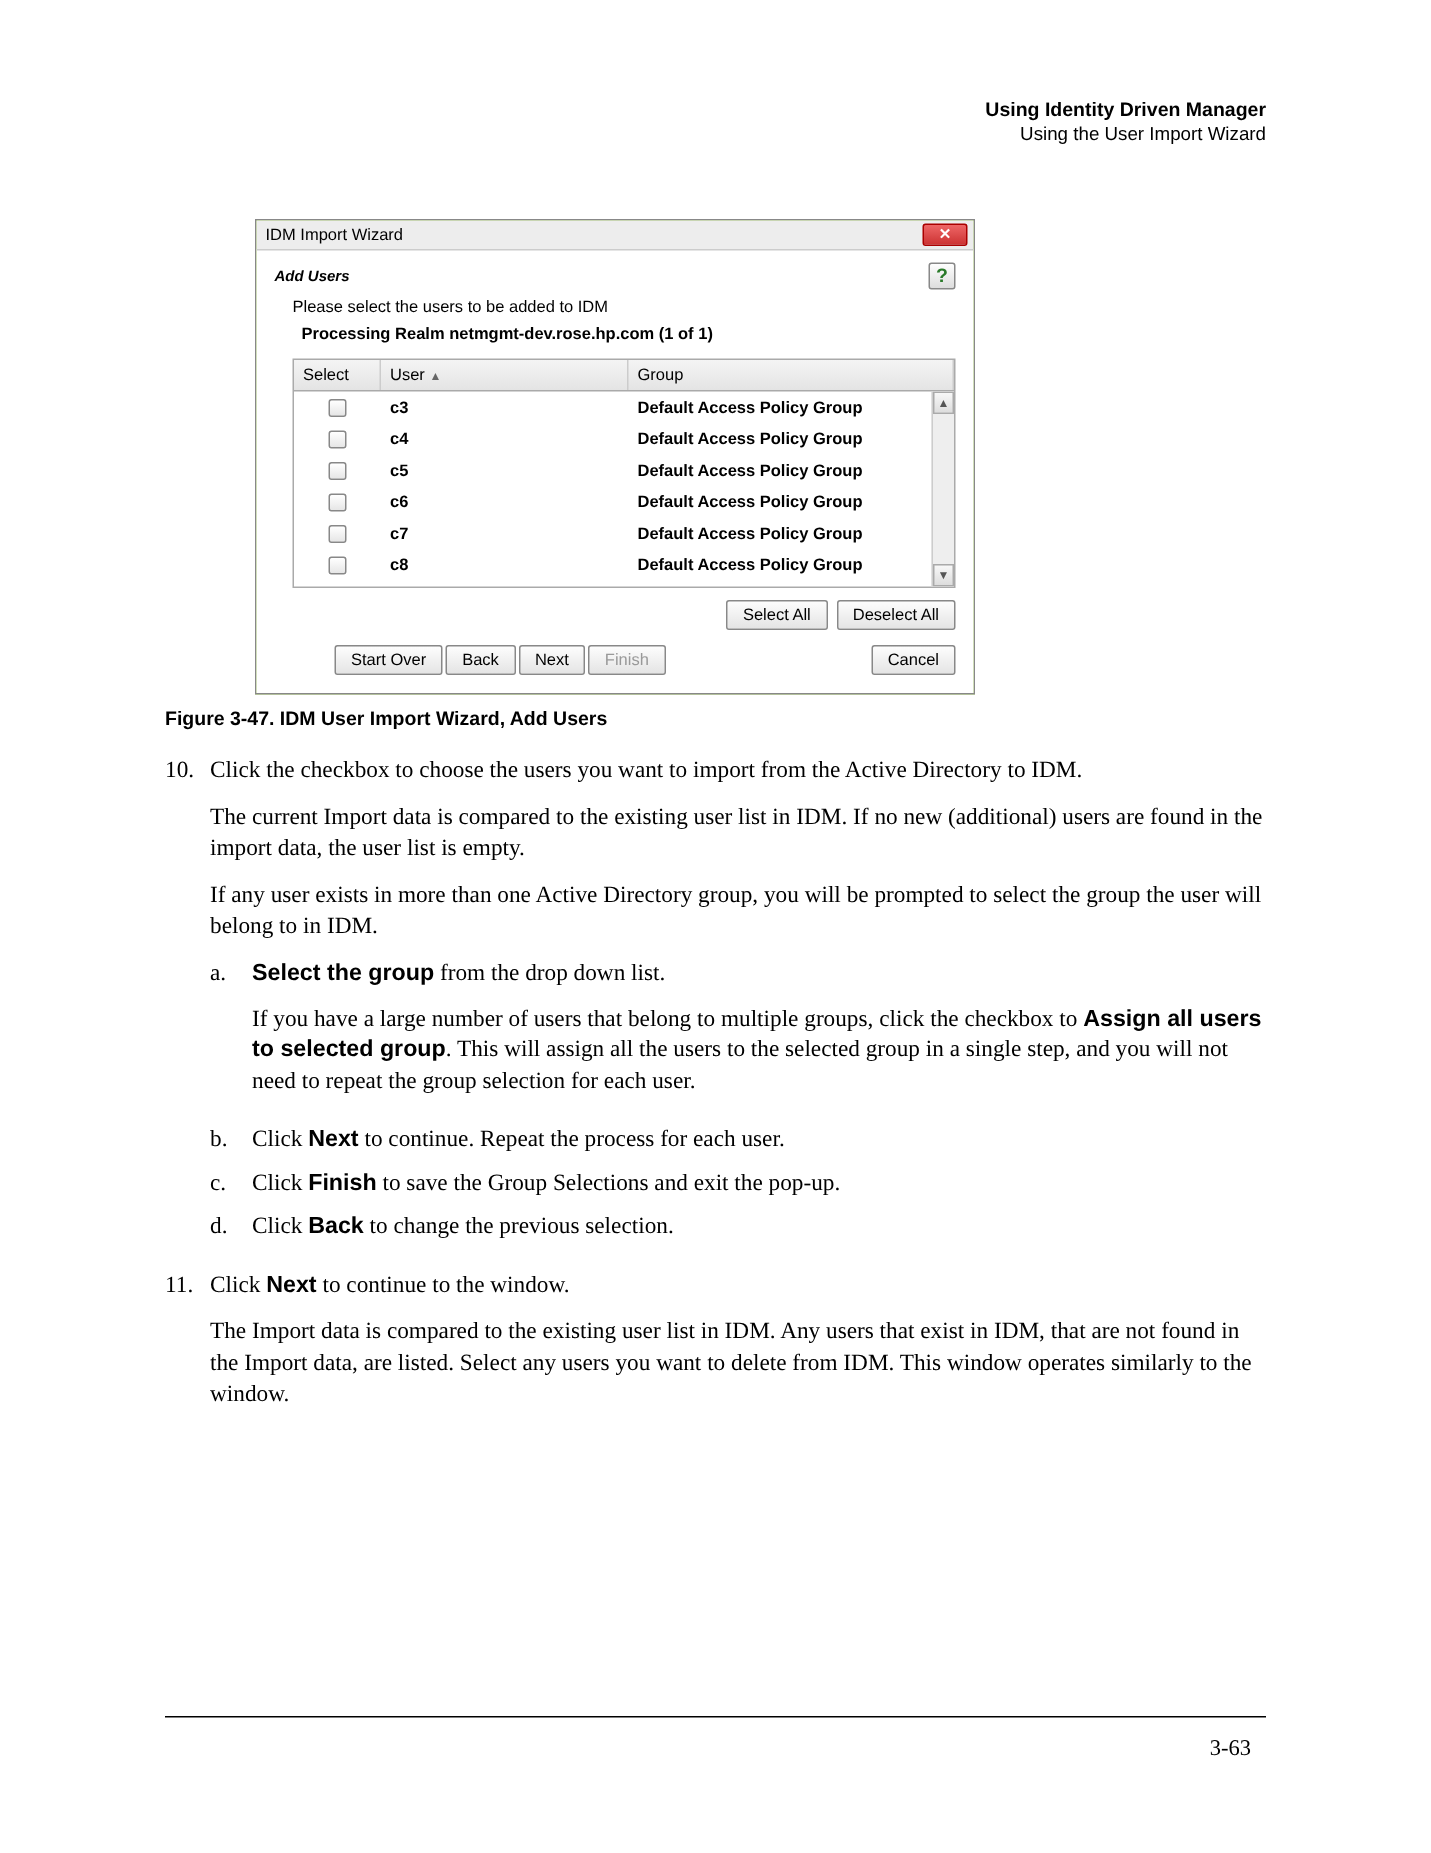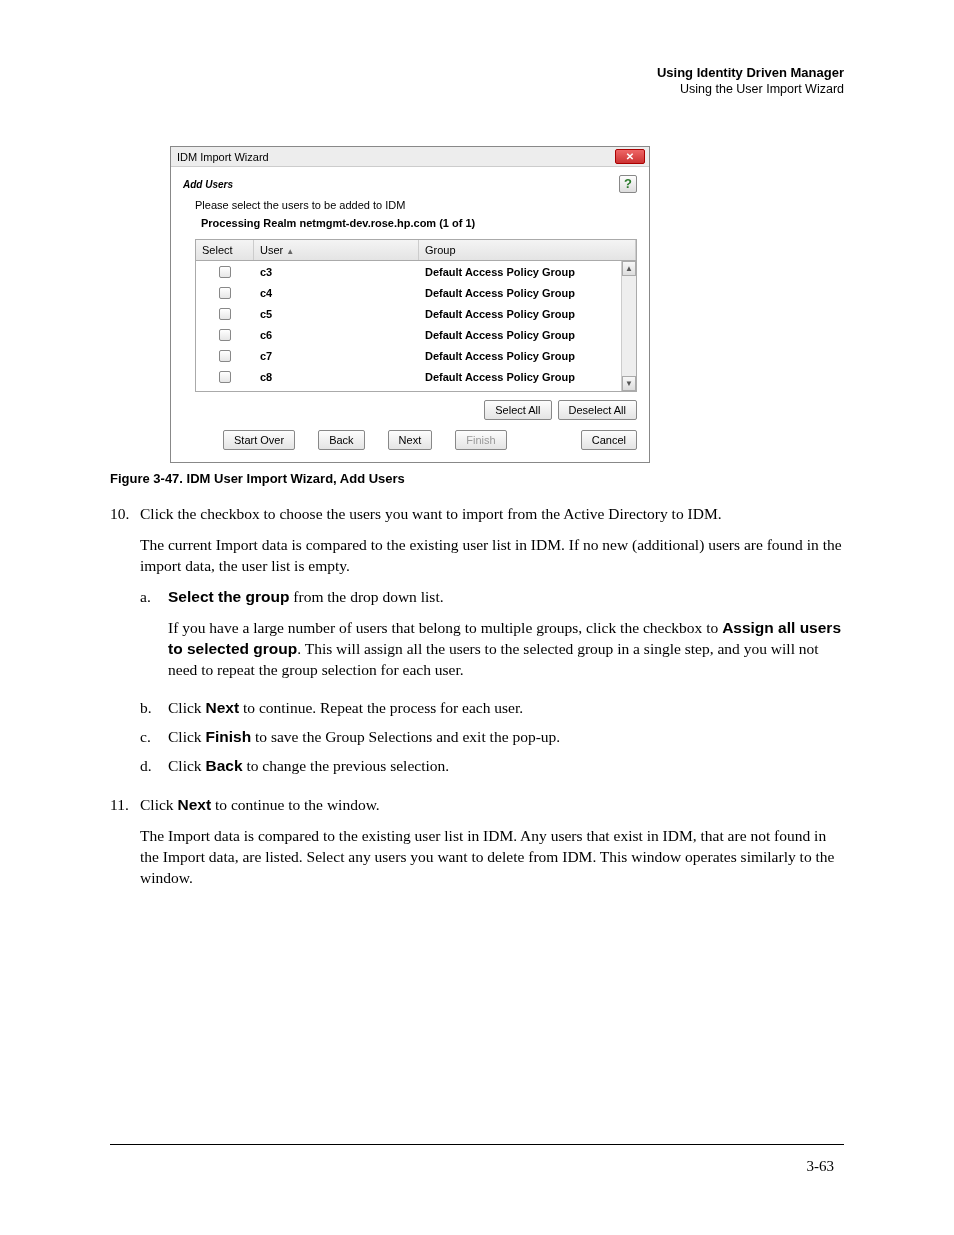"Start Over" .wiz-row .lgroup, .wiz-row .rgroup { gap: 23px -> 2px }
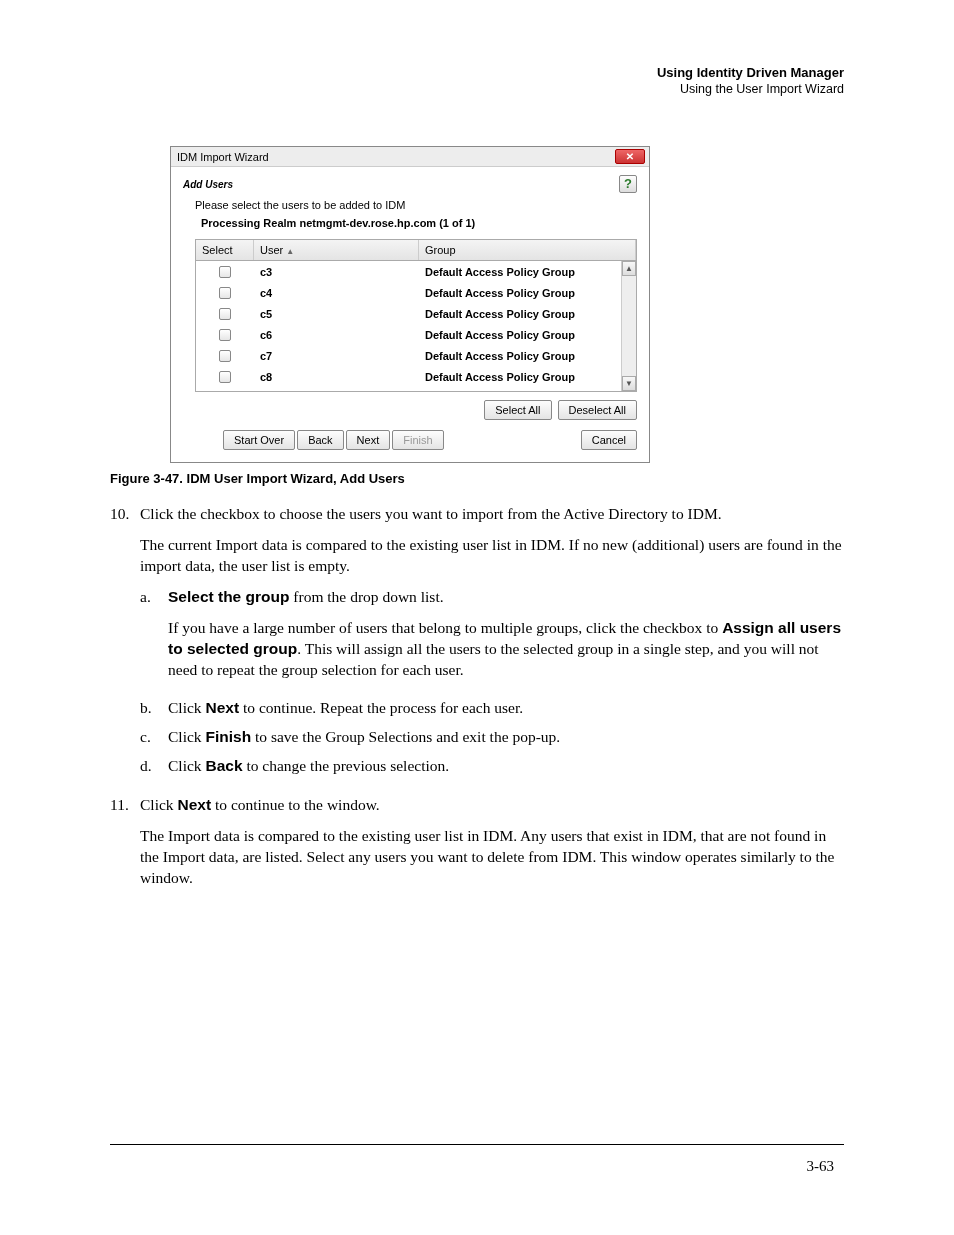"If any user exists in" div.para { html: none -> <div>If any user exists in more than one Active Directory group, you will be prompted to select the group the user will belong to in IDM.</div> }
